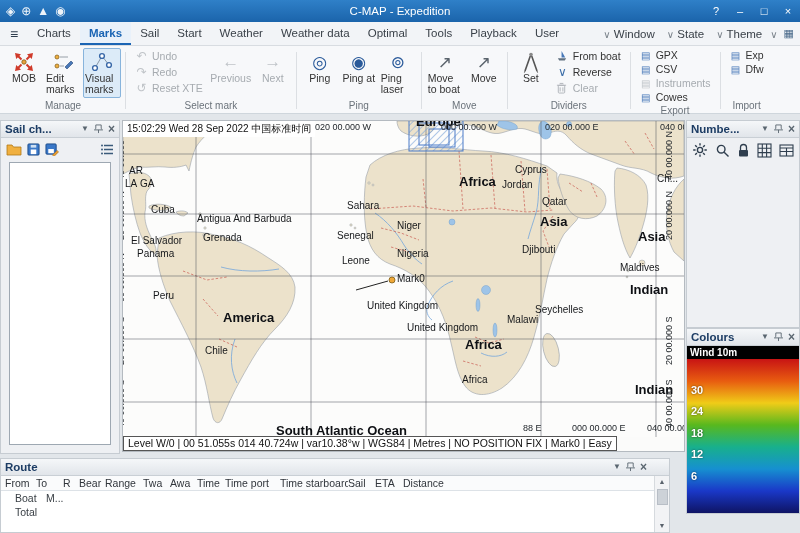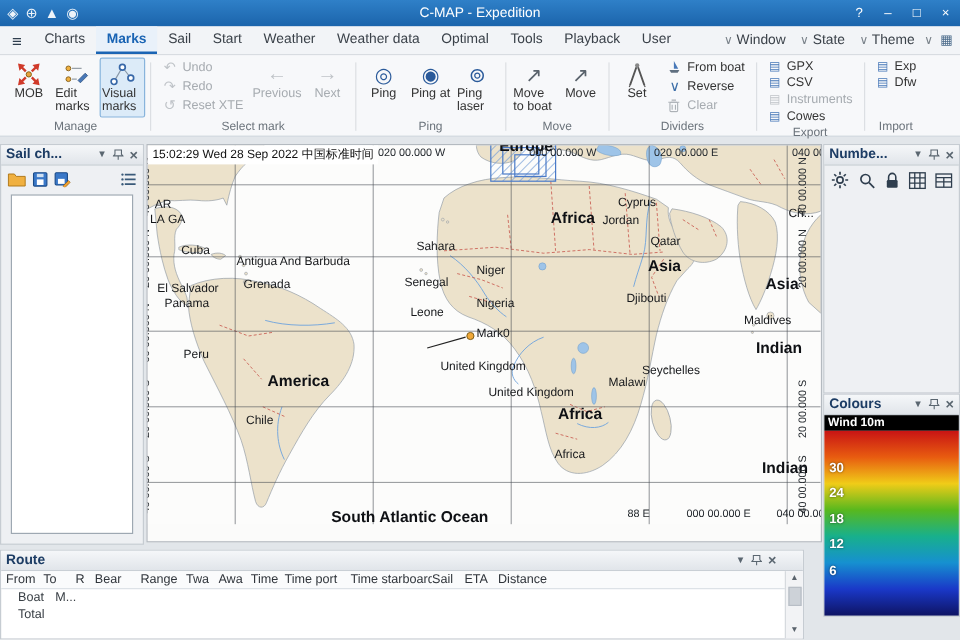"Level W/0 | 00 51.055s" div.map-status { html: none -> <div>Level W/0 | 00 51.055s 014 40.724w | var10.38°w | WGS84 | Metres | NO POSITION FIX | Mark0 | Easy</div> }
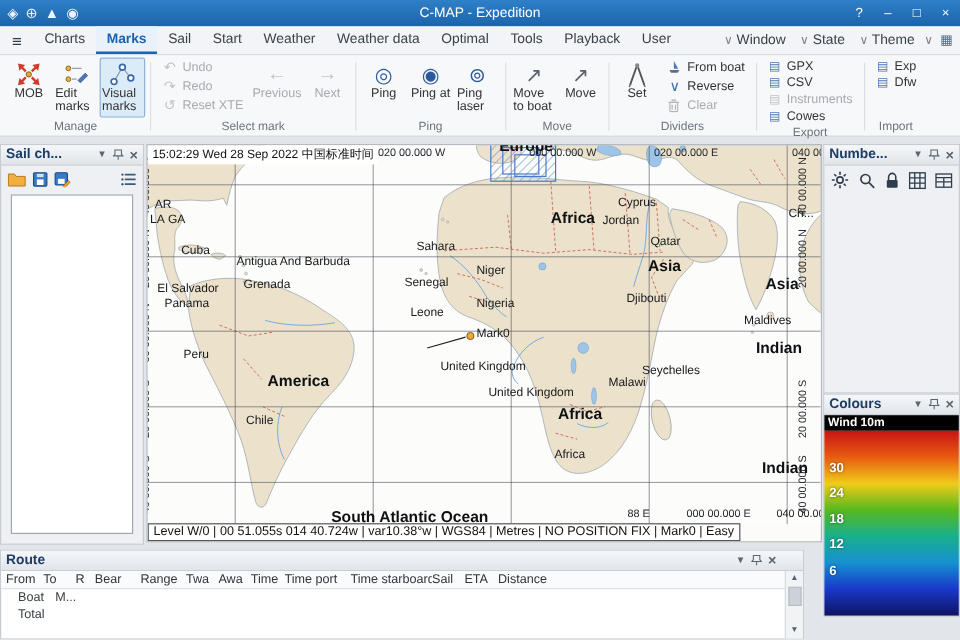"Bear" span.rc { width: 38px -> 26px }
